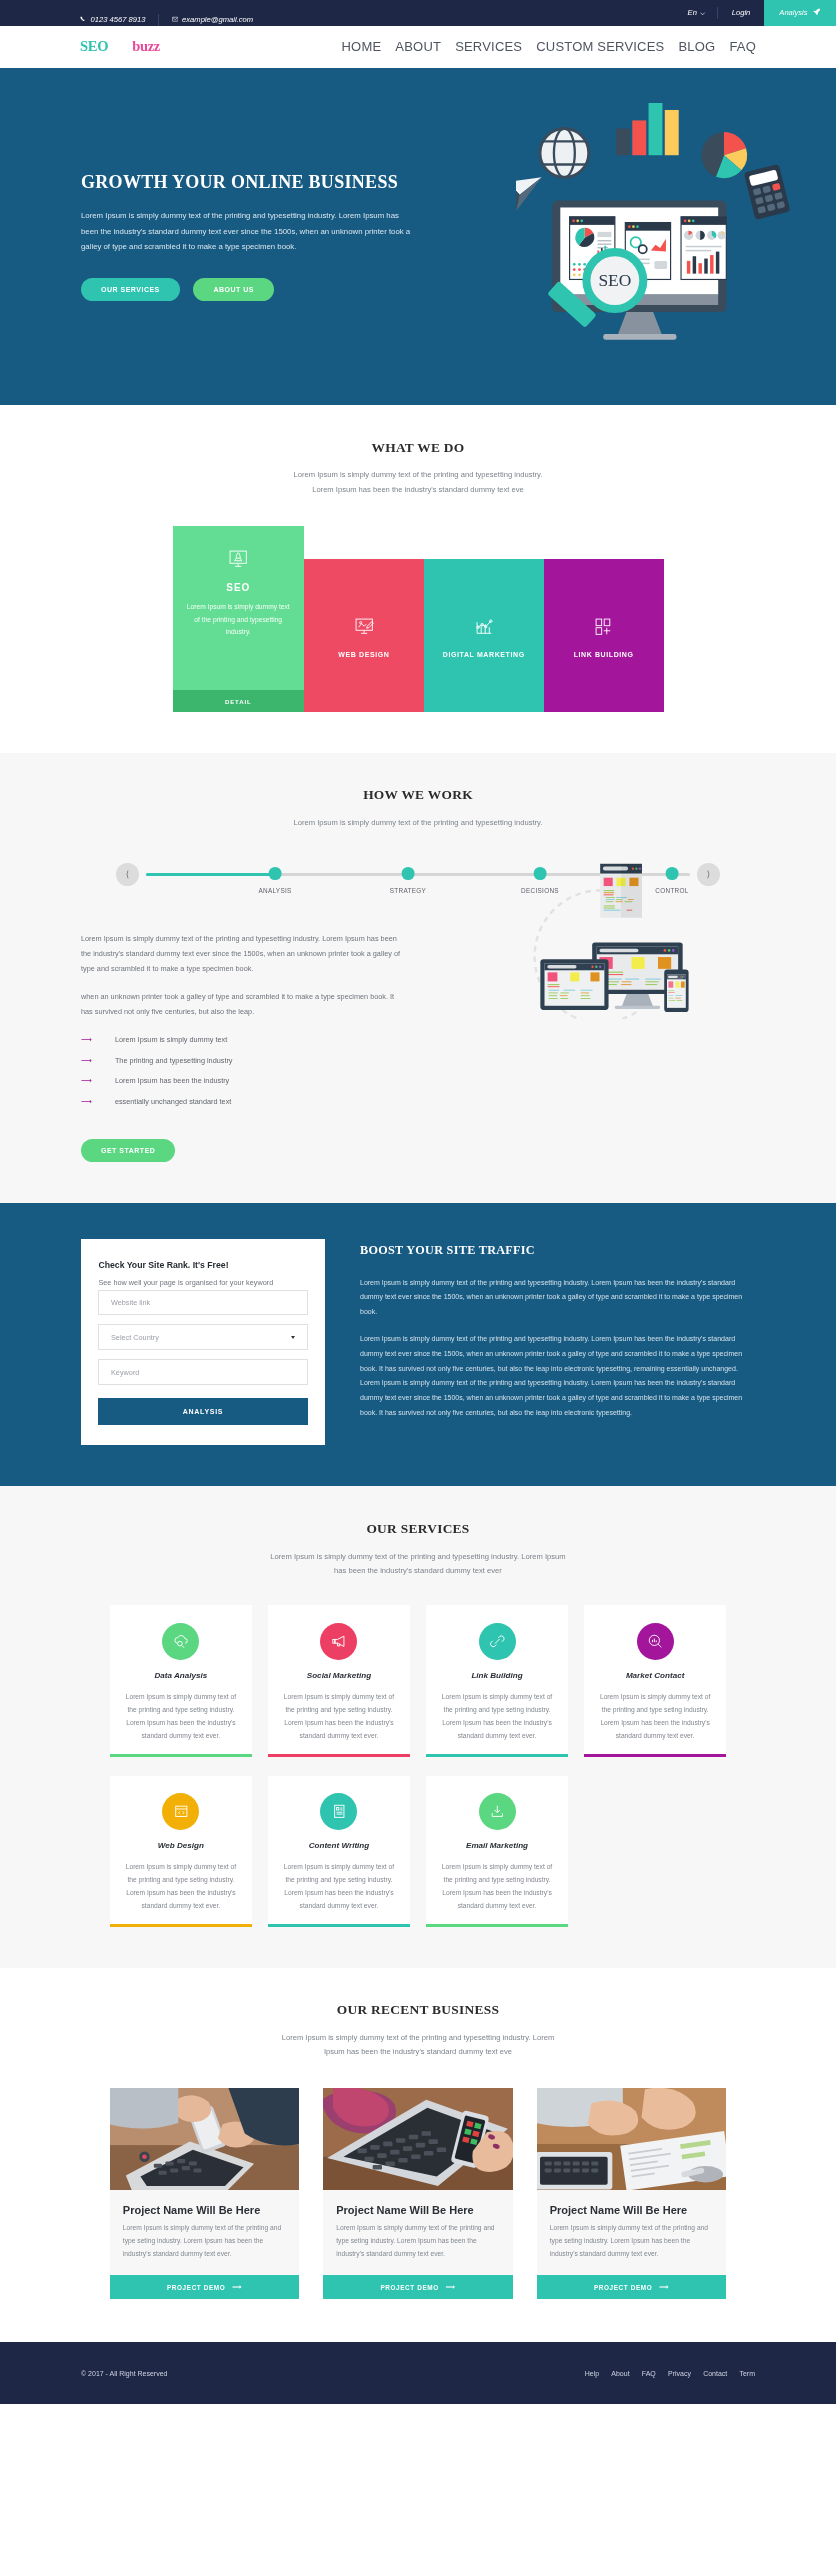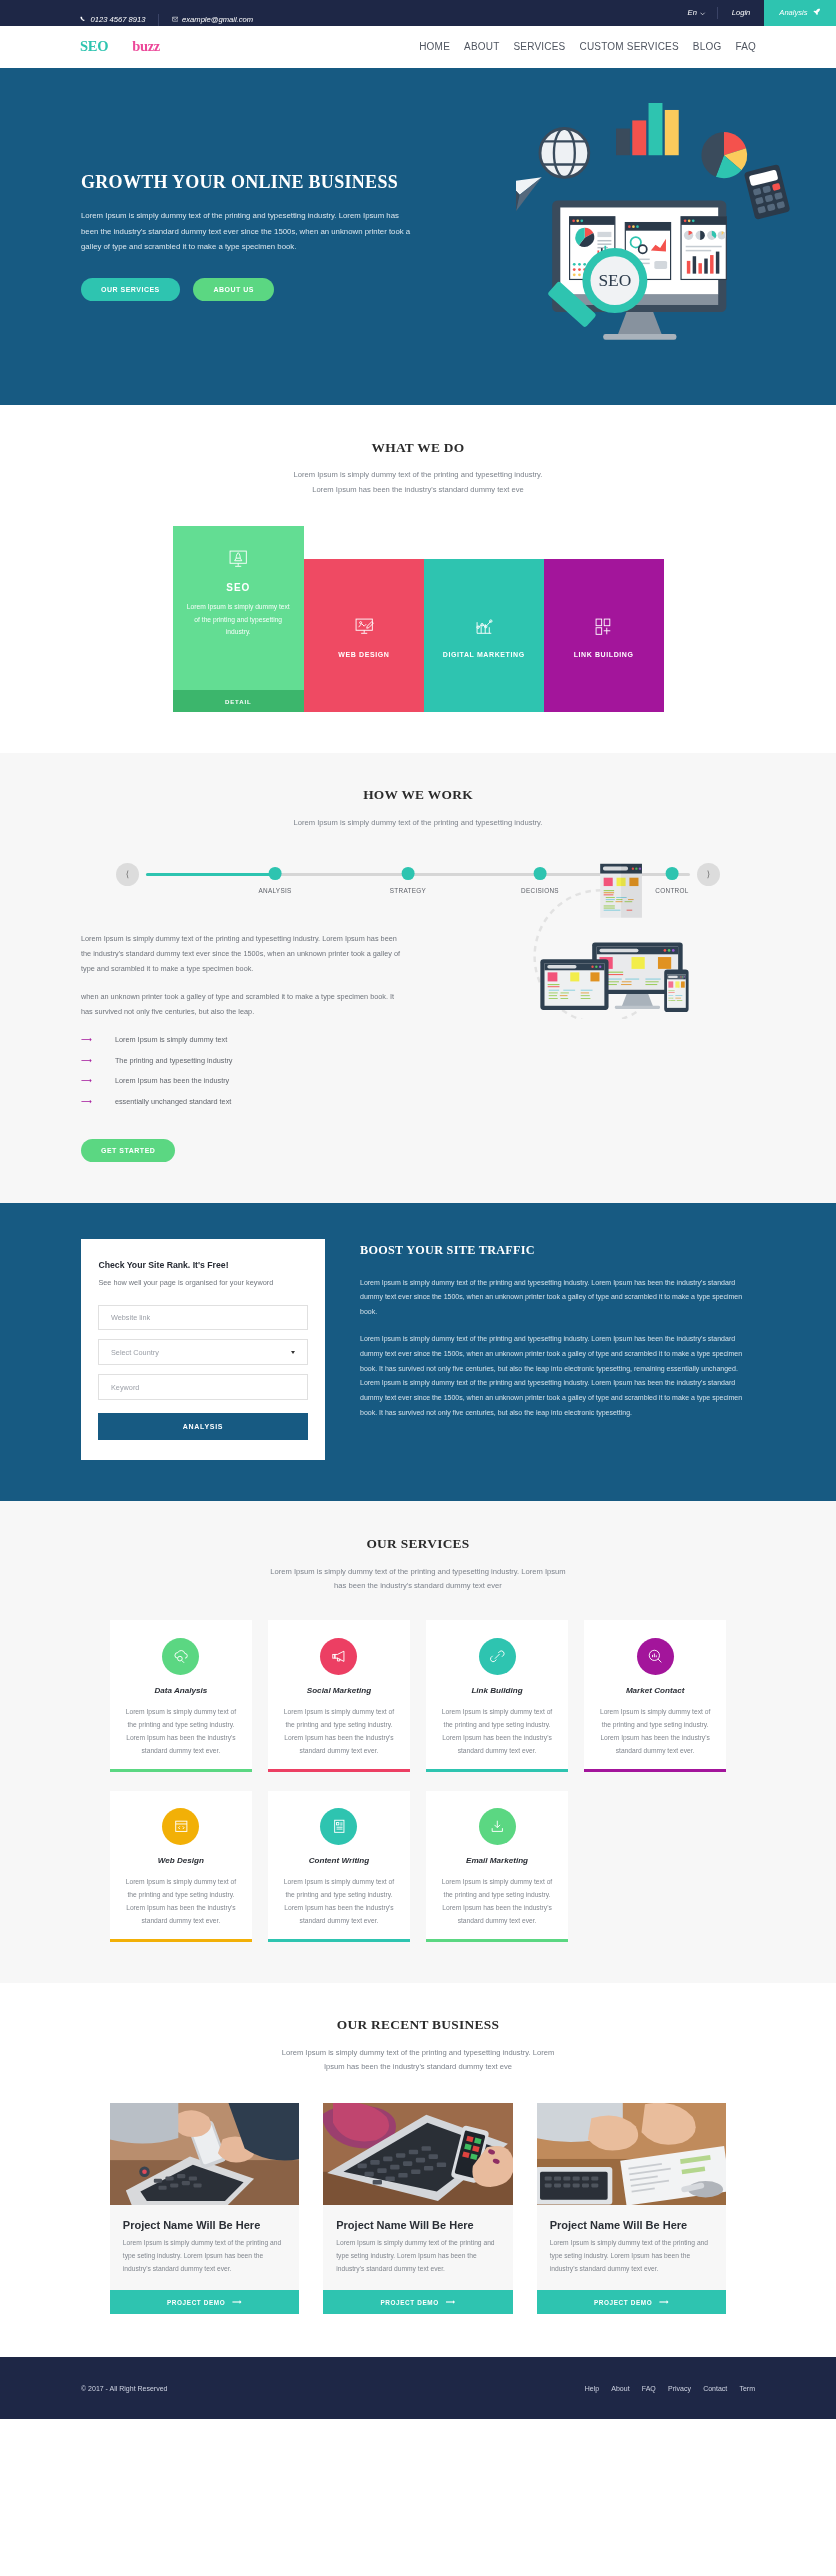"HOME" .nav a { font-size: 10px -> 13px }
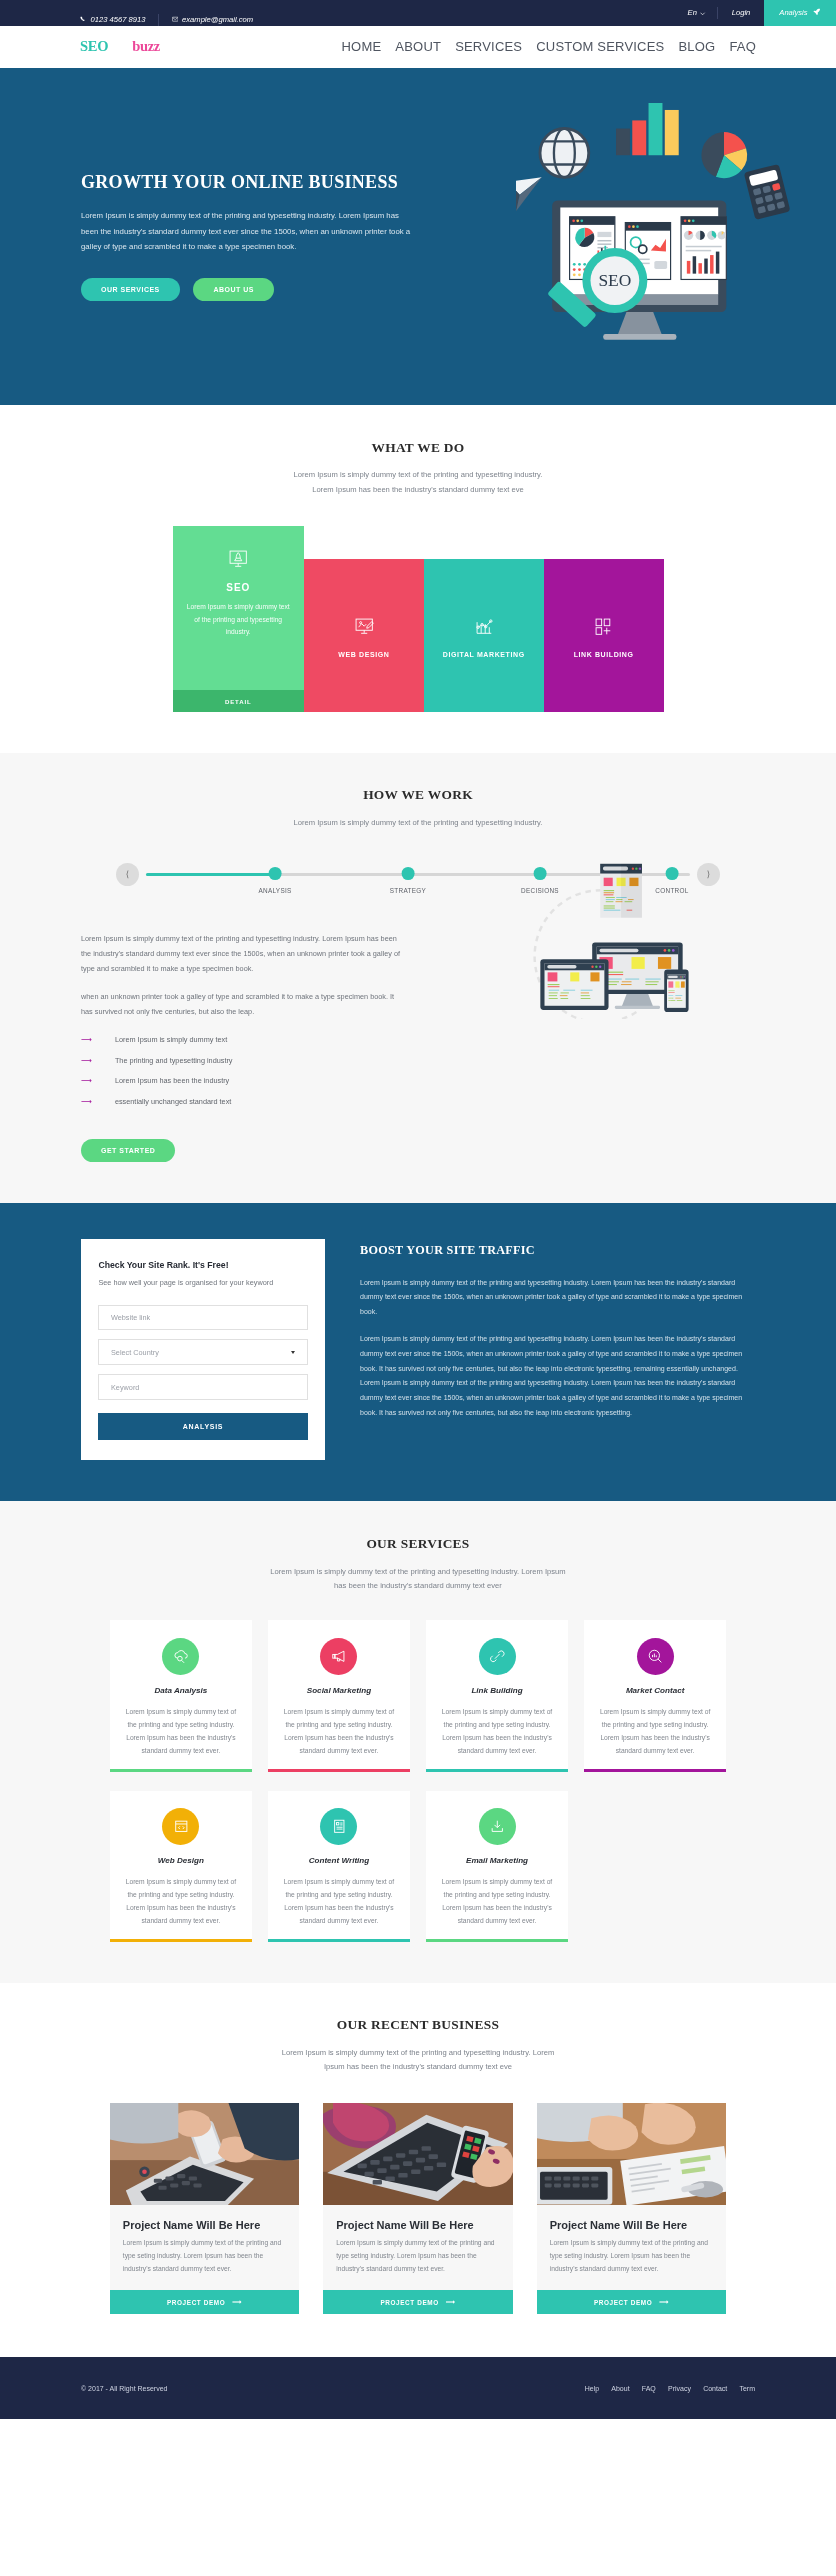"See how well your page" .rankcard .hint { margin-bottom: 15px -> none }
